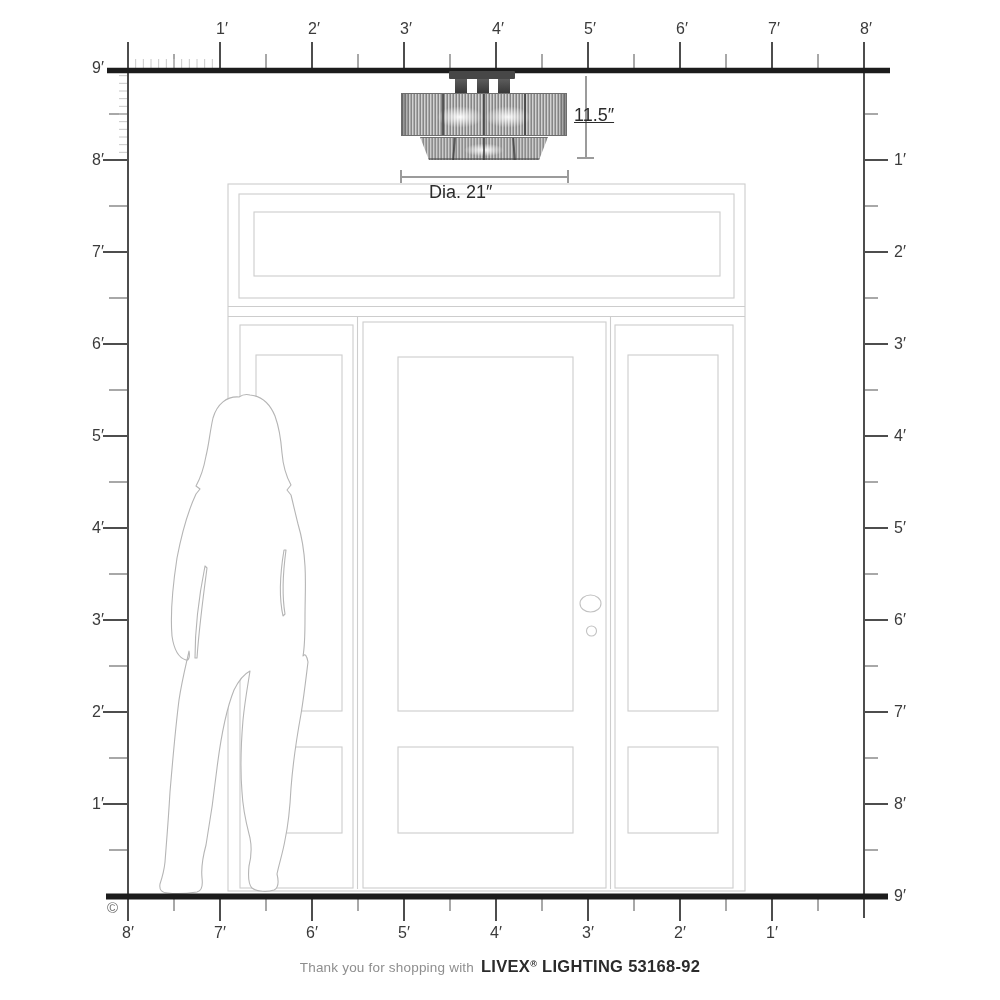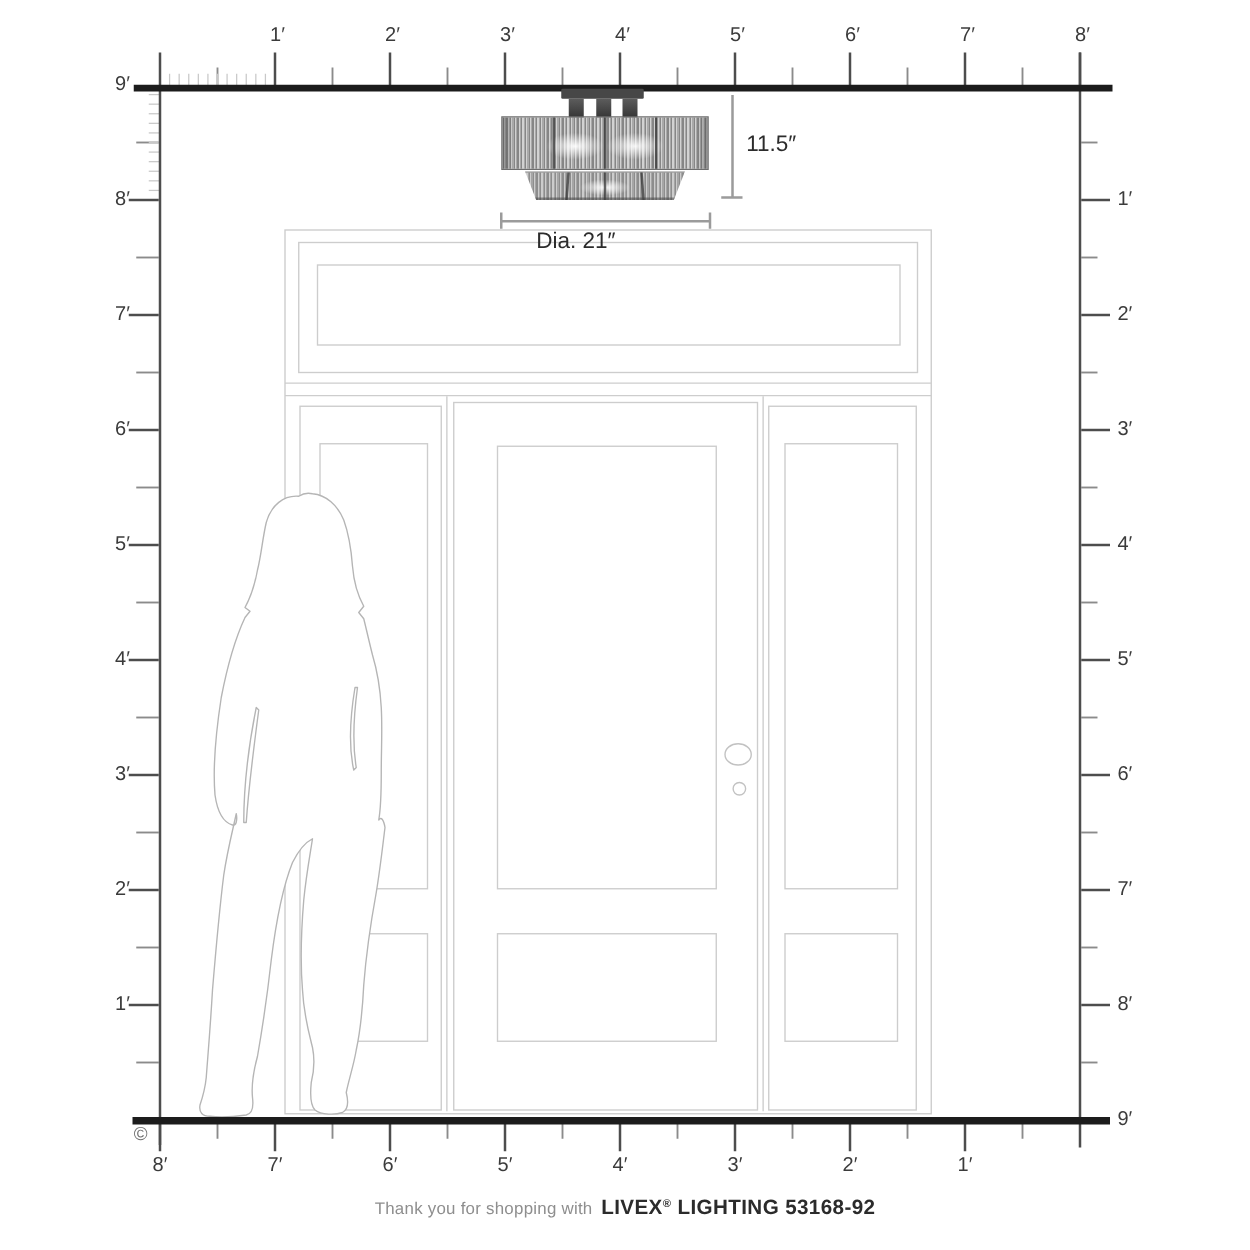"11.5″" div.dim-label { left: 597px -> 574px; text-decoration: none -> underline }
